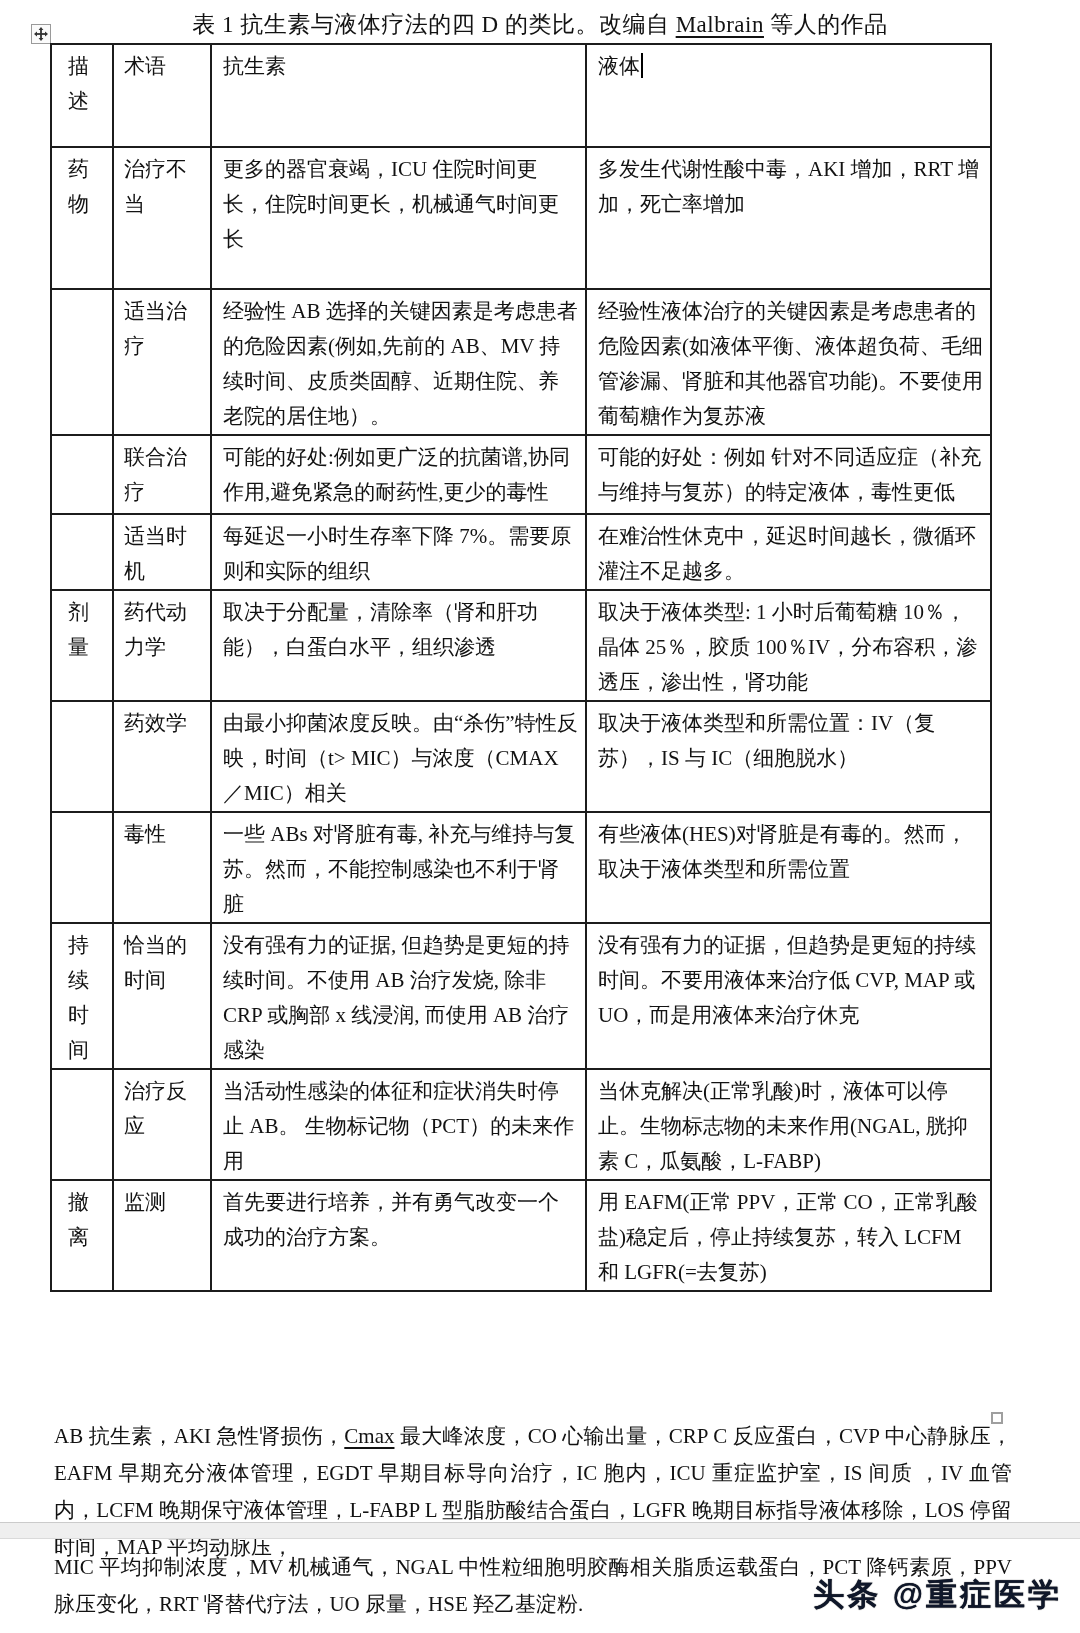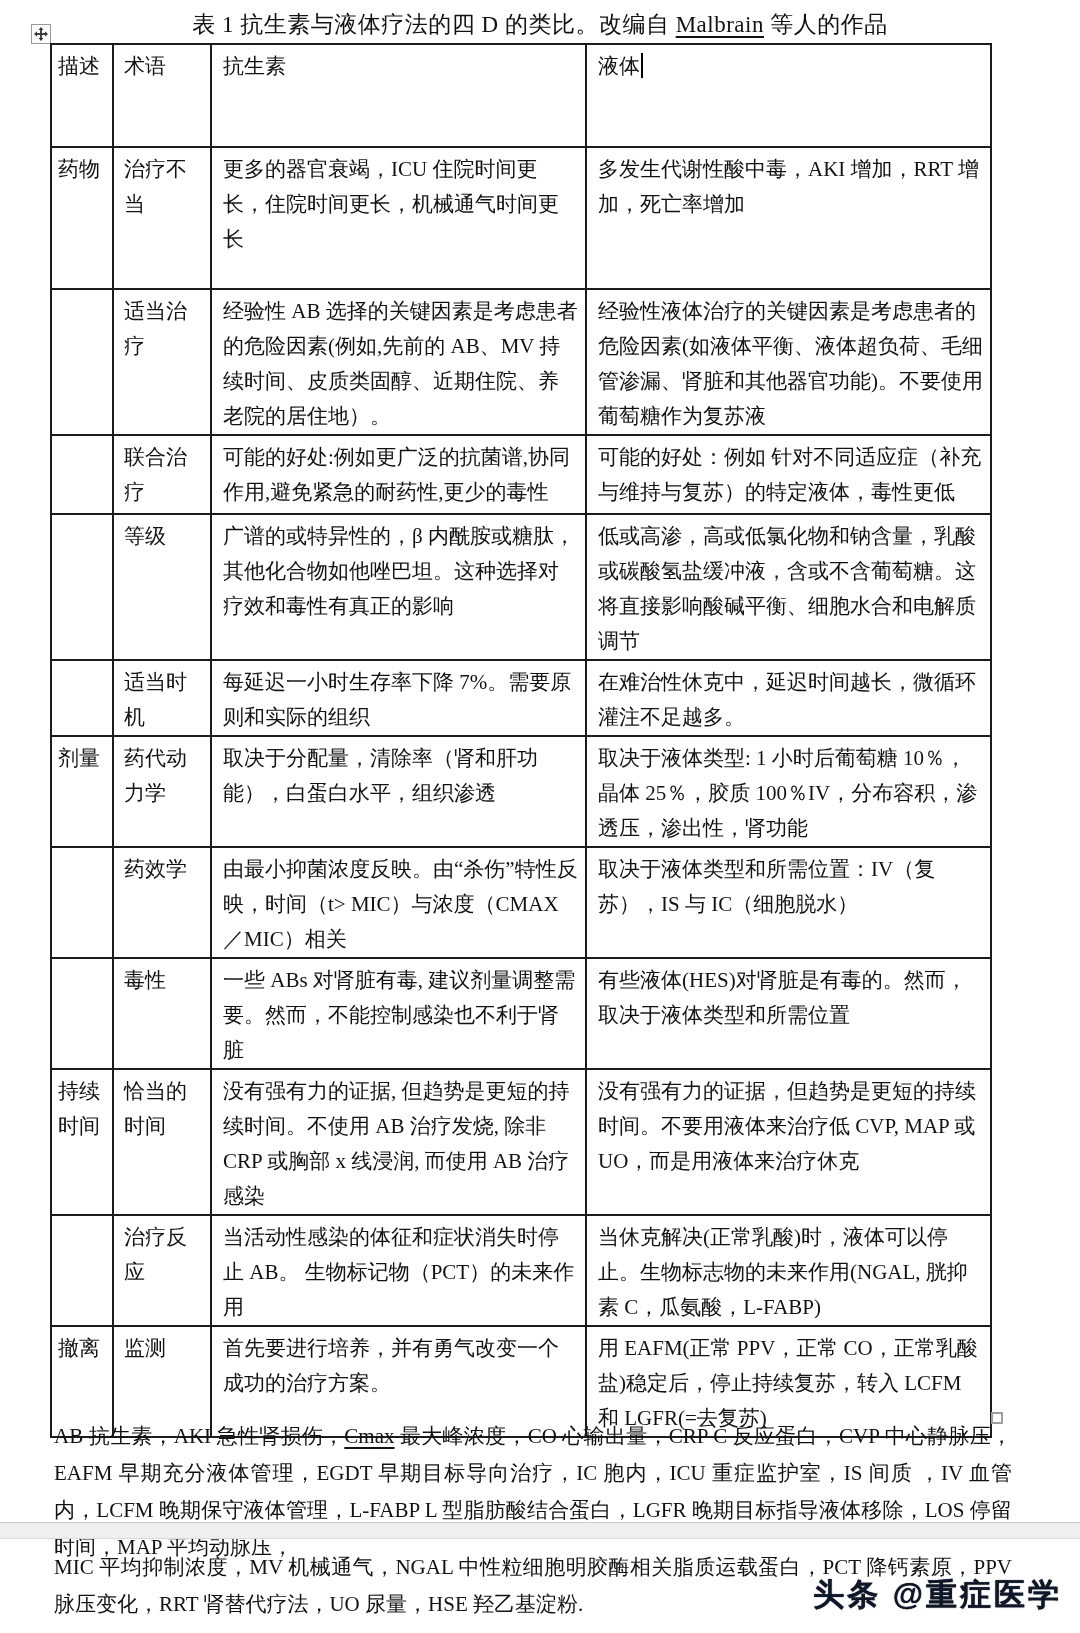"描述" .dtable td.c1 { padding-left: 6px -> 16px }
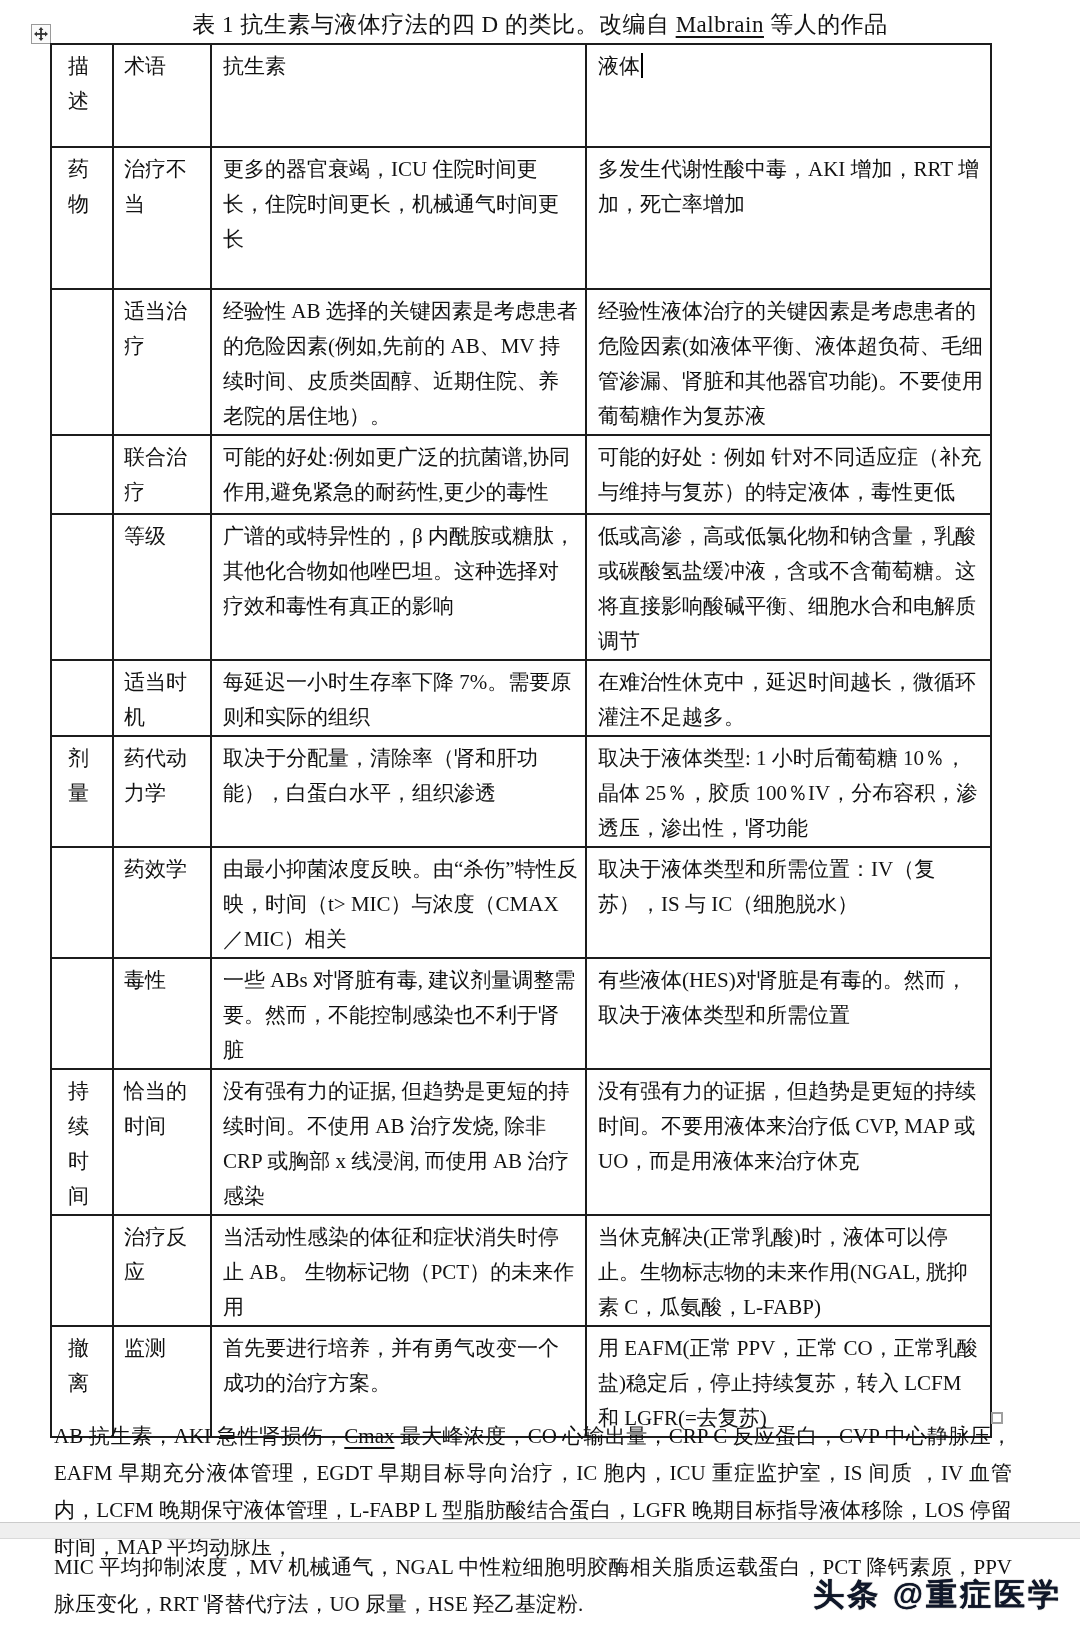"等级" tr { html: <tr> <td></td> <td>等级</td> <td>广谱的或特异性的，β 内酰胺或糖肽，其他化合物如他唑巴坦。这种选择对疗效和毒性有真正的影响</td> <td>低或高渗，高或低氯化物和钠含量，乳酸或碳酸氢盐缓冲液，含或不含葡萄糖。这将直接影响酸碱平衡、细胞水合和电解质调节</td> </tr> -> none }
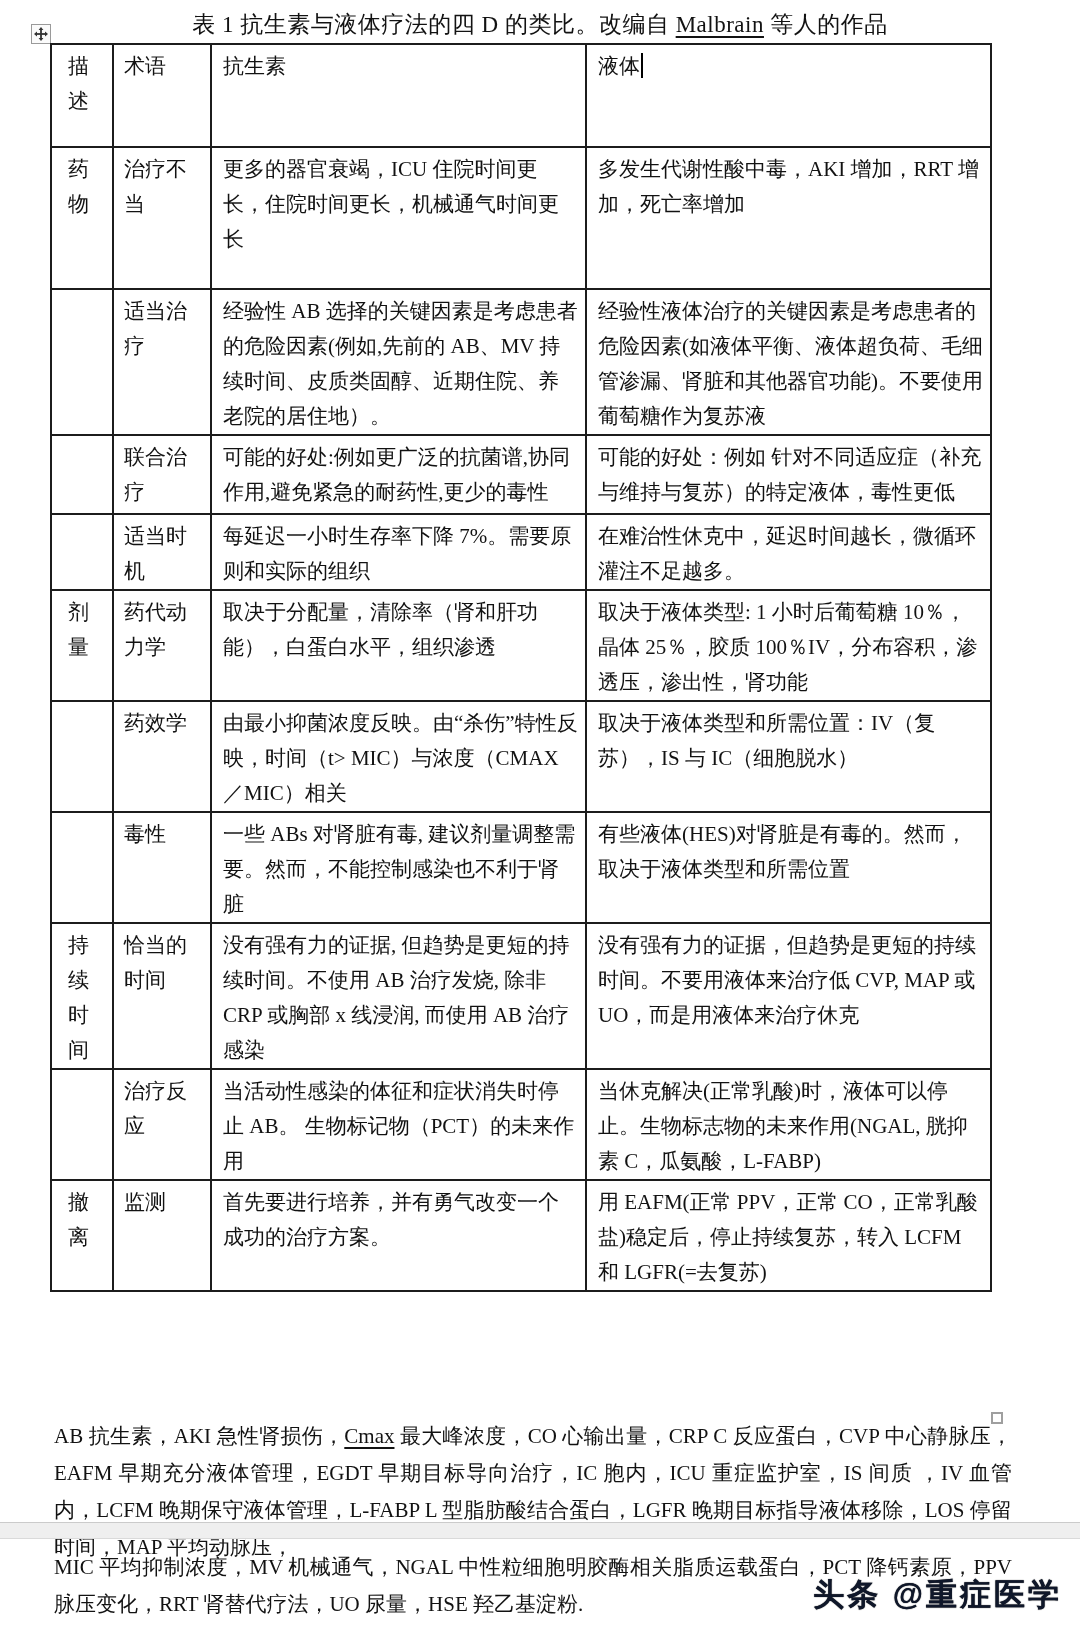"一些 ABs 对肾脏有毒, 建议剂量调整需要。然而，不能控制感染也不利于肾脏" td { text: 建议剂量调整需要 -> 补充与维持与复苏 }
